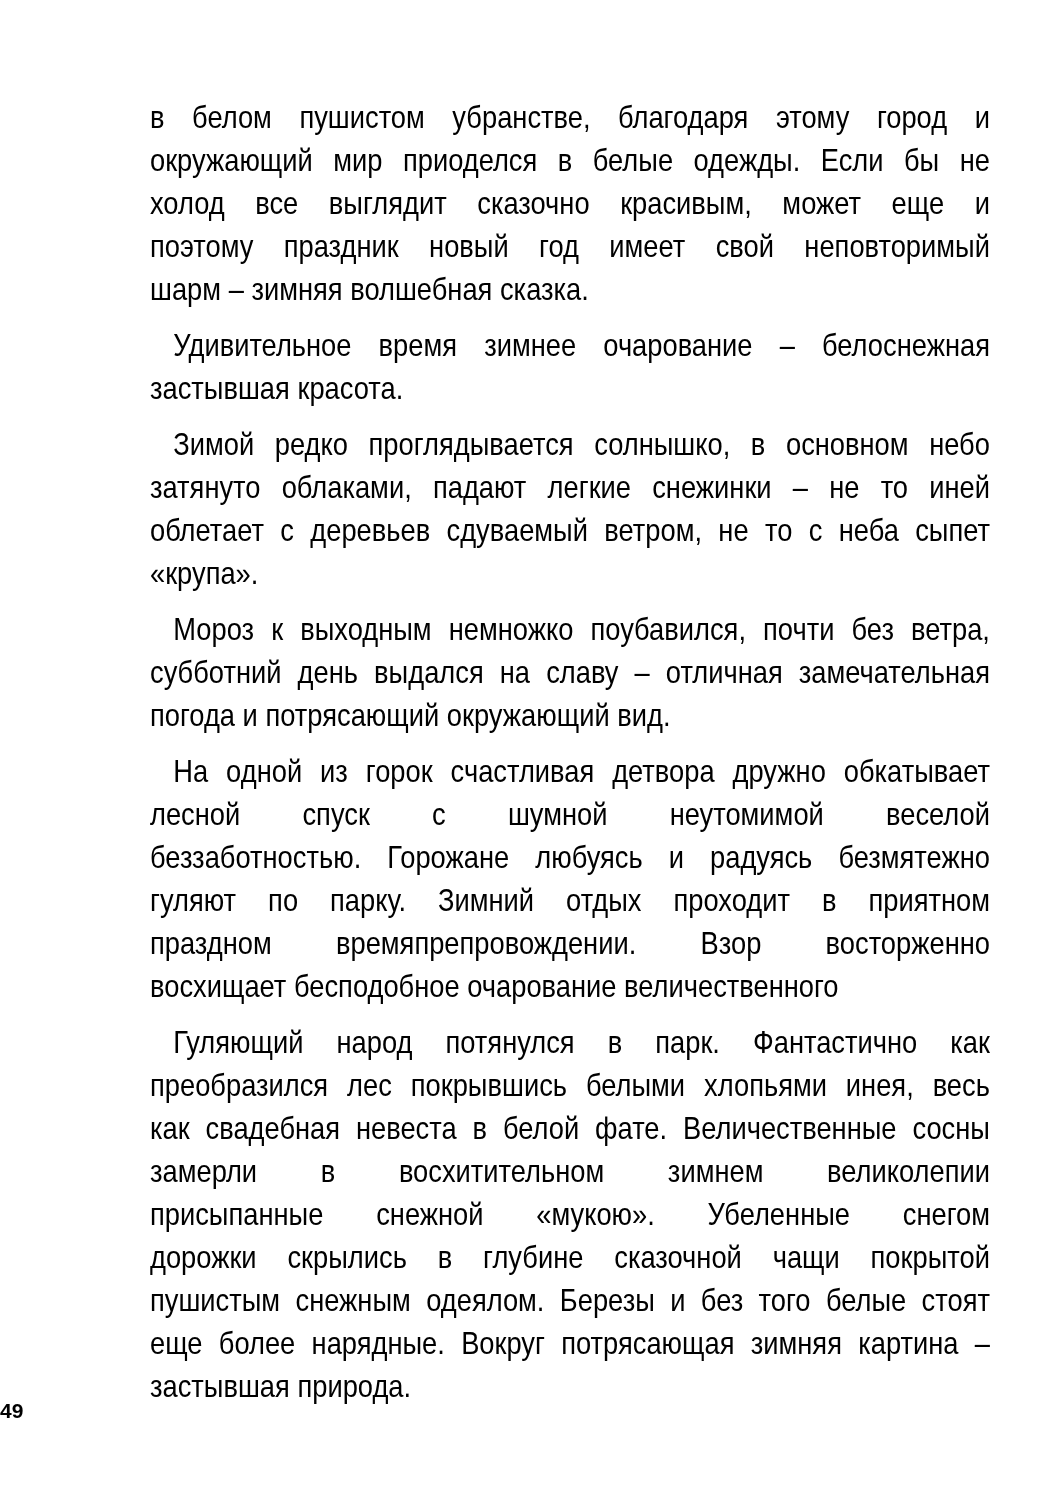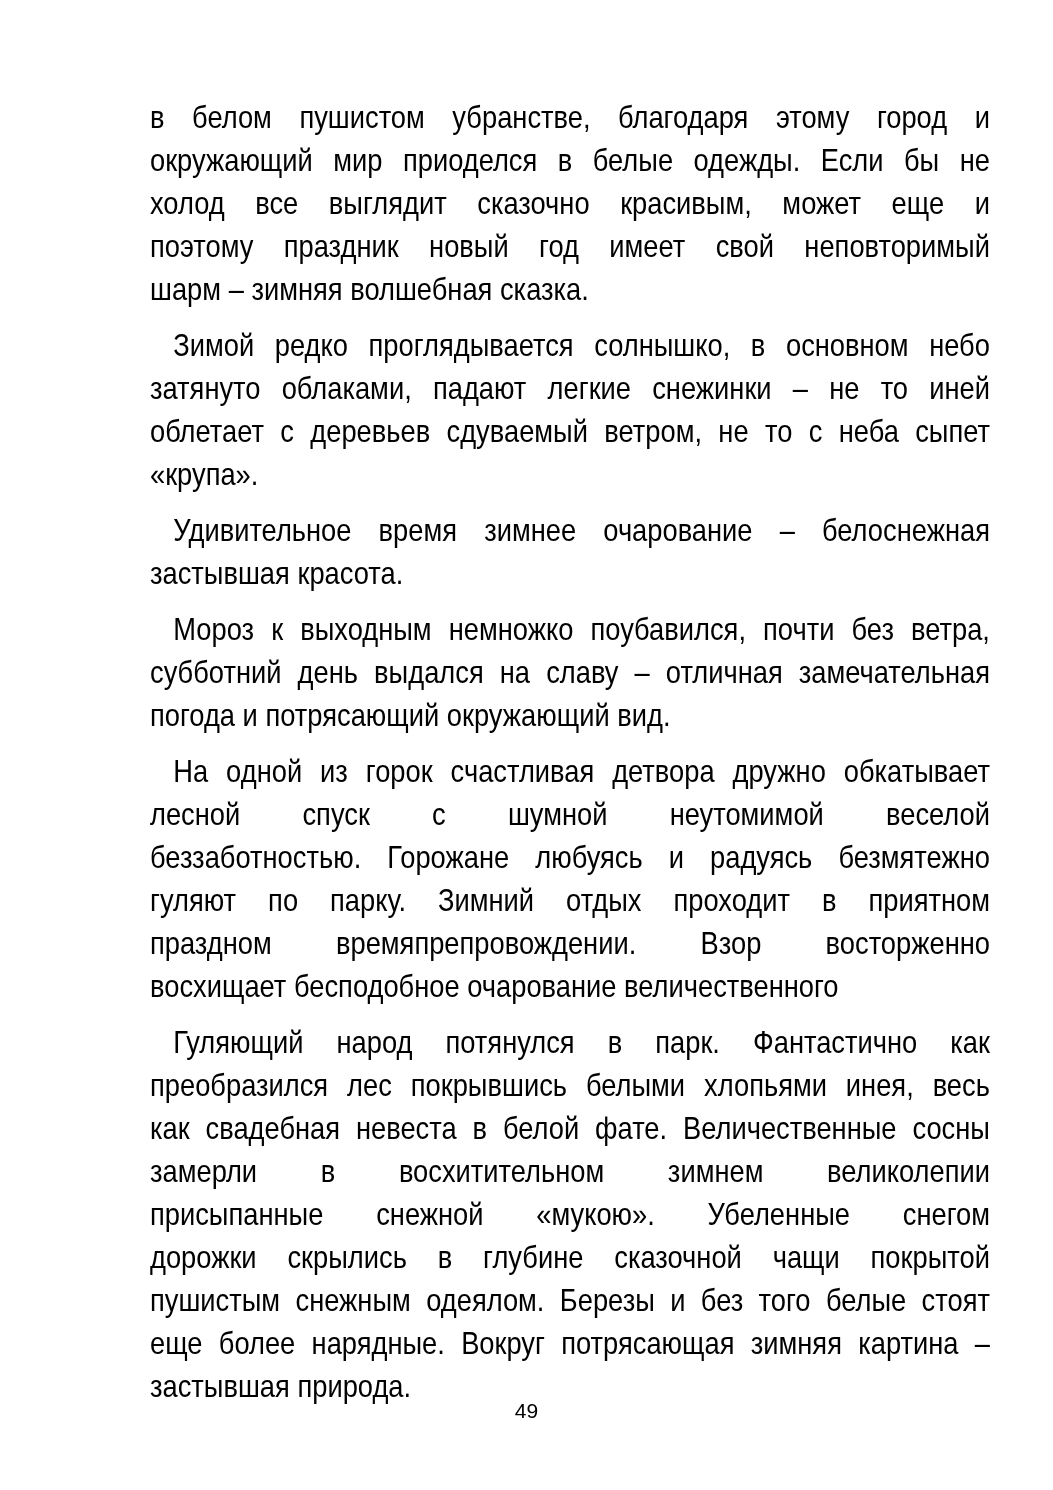"Зимой редко проглядывается солнышко, в" p.para { order: before "Удивительное время зимнее очарование –" -> after "Удивительное время зимнее очарование –" }
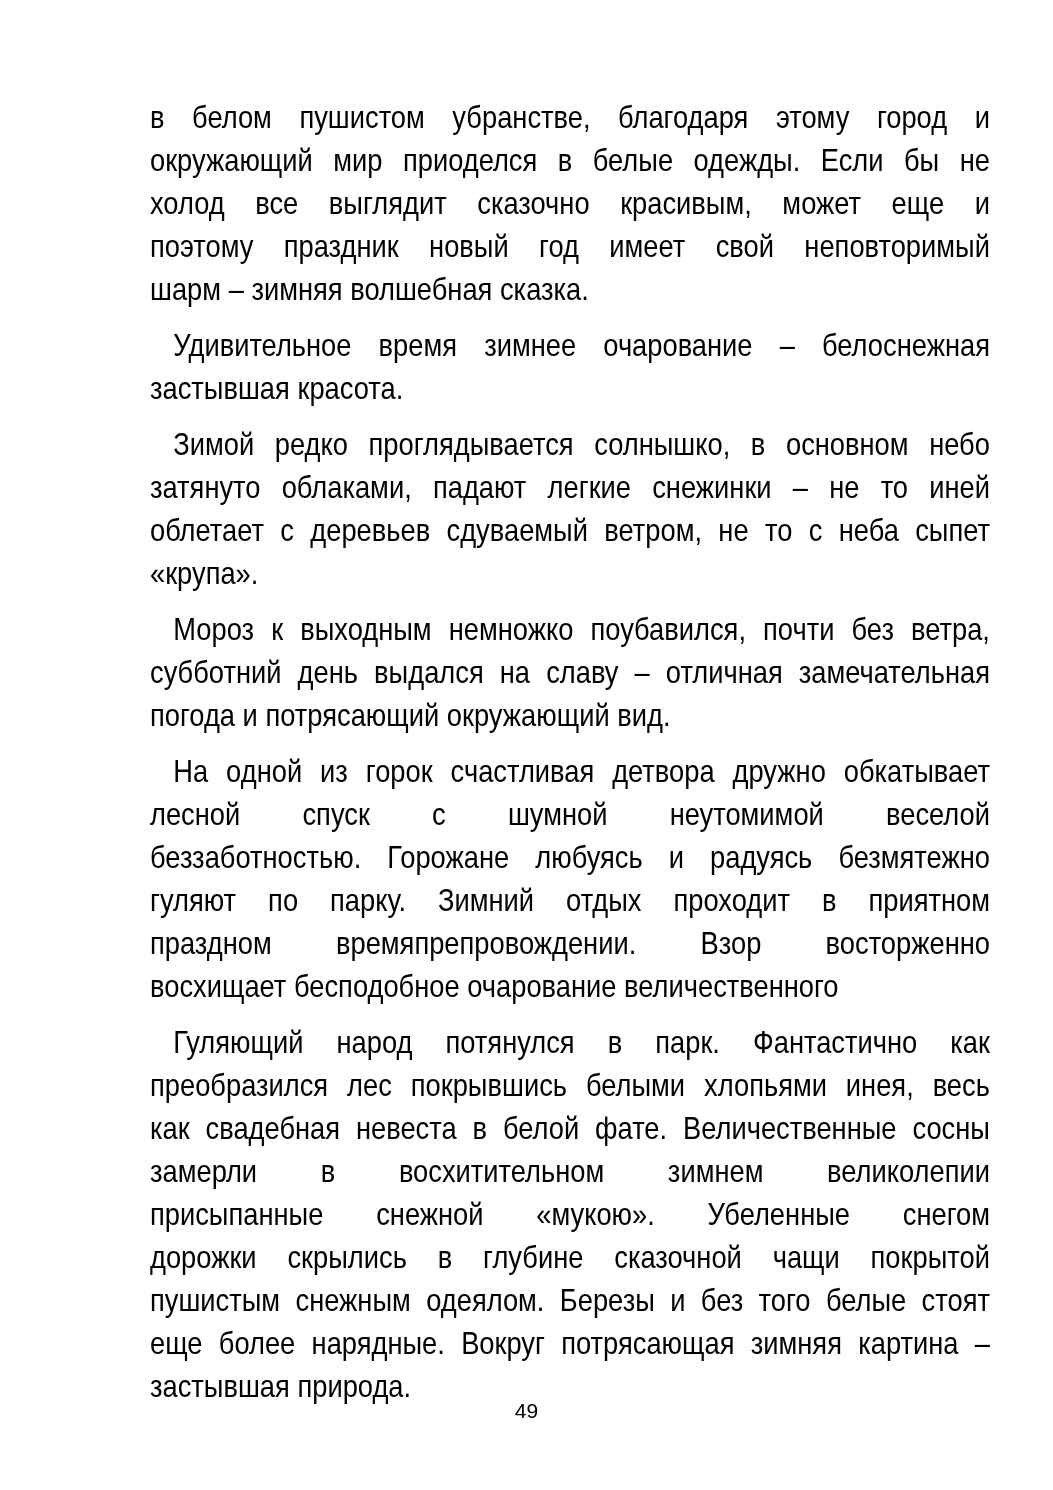"49" .page-number { font-weight: none -> bold; text-align: center -> none }
